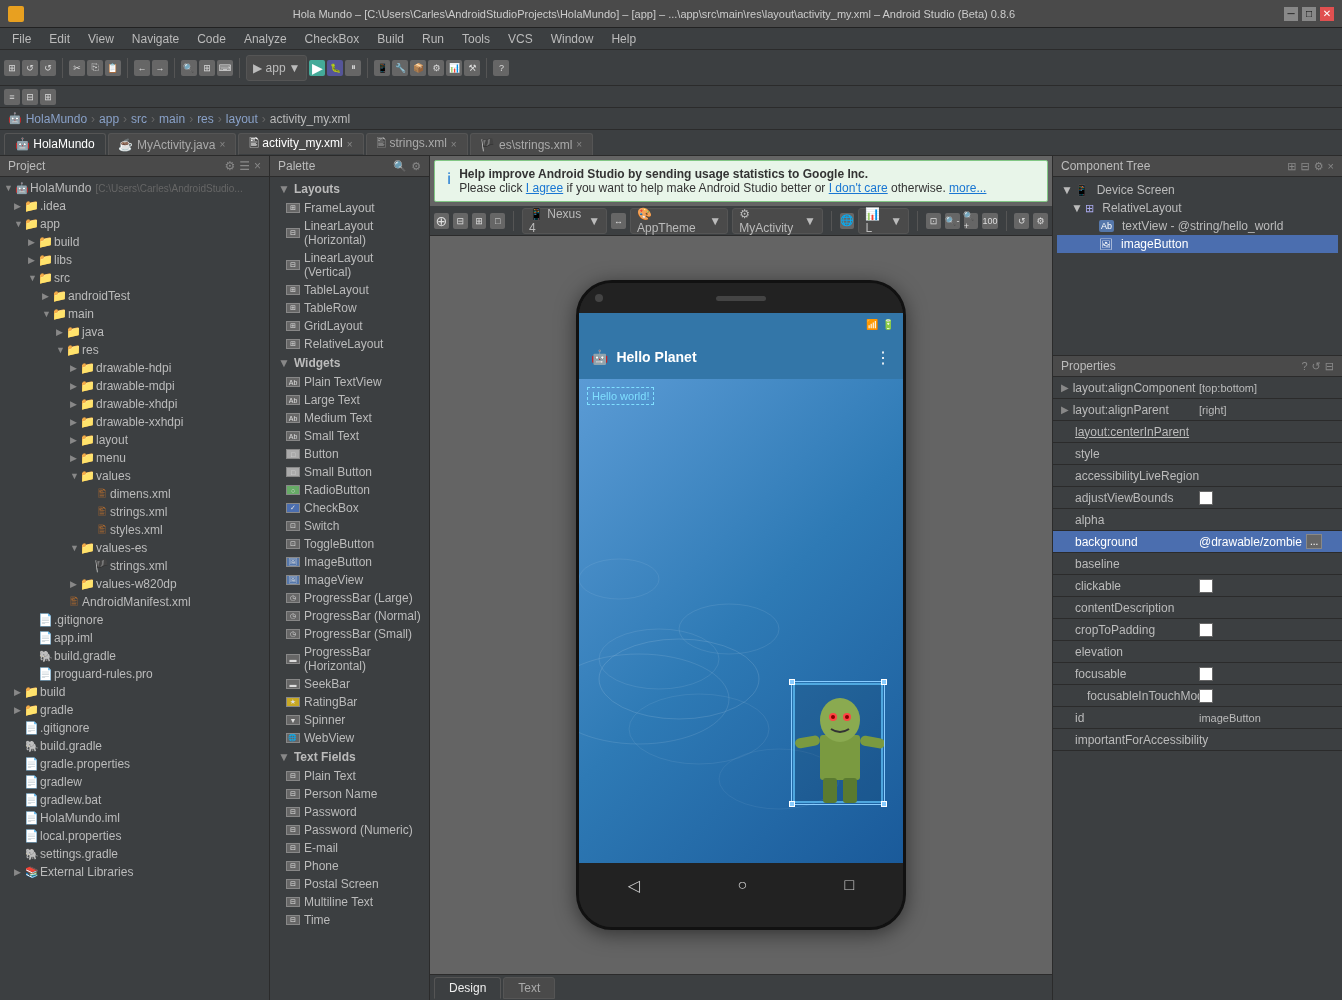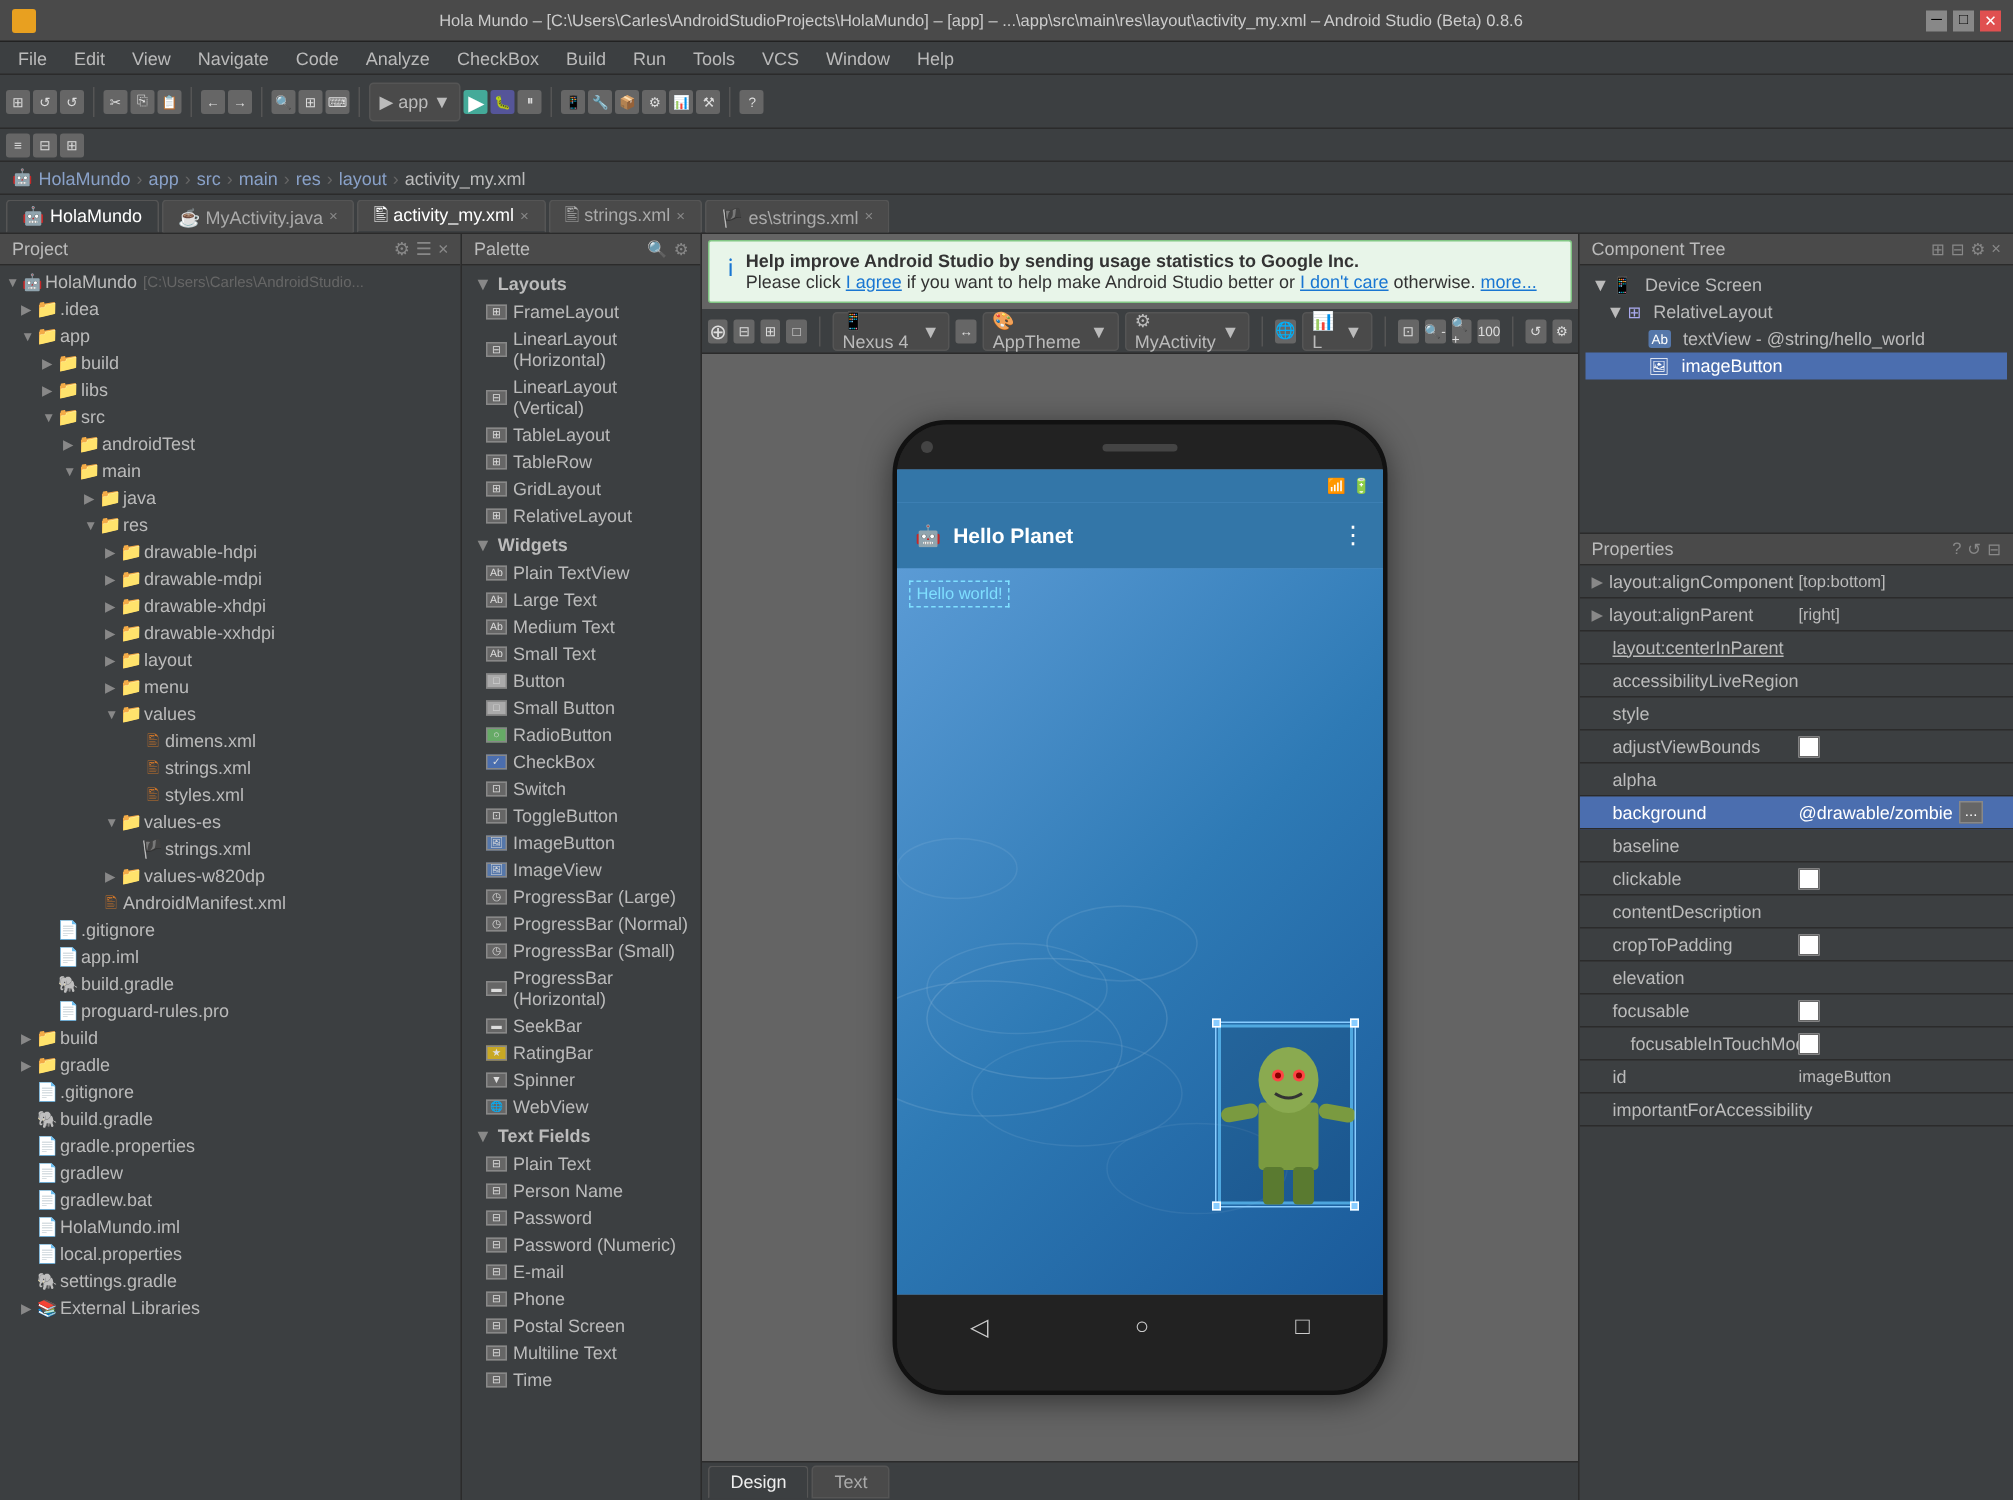"Project" .project-panel { width: 308px -> 270px }
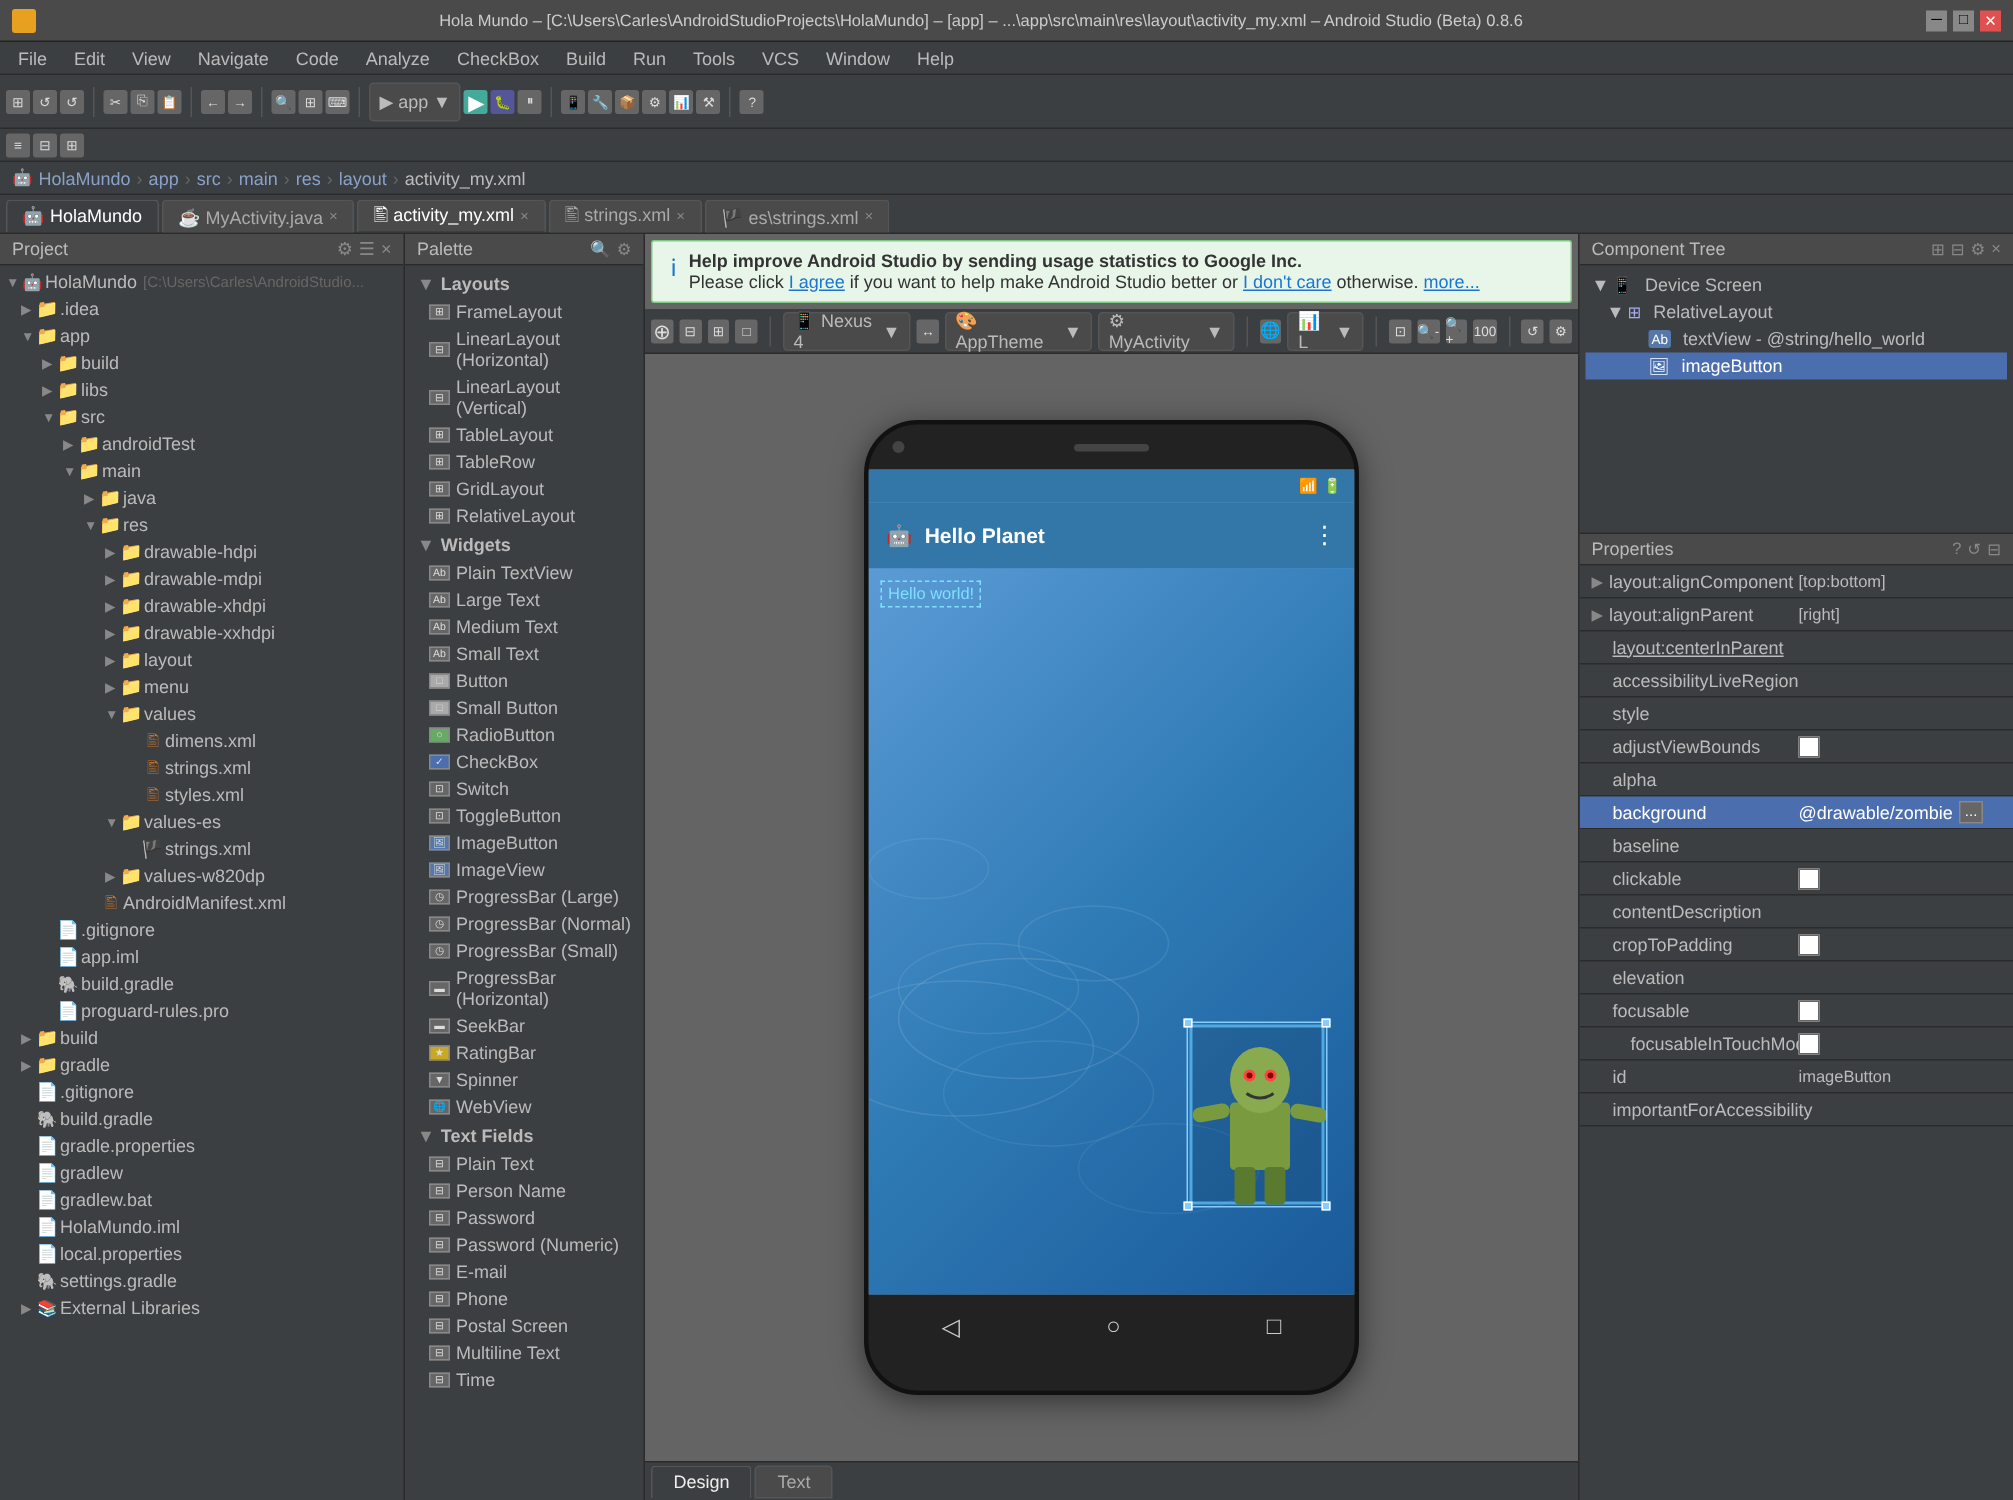"accessibilityLiveRegion" div.prop-row { order: before "style" -> after "style" }
